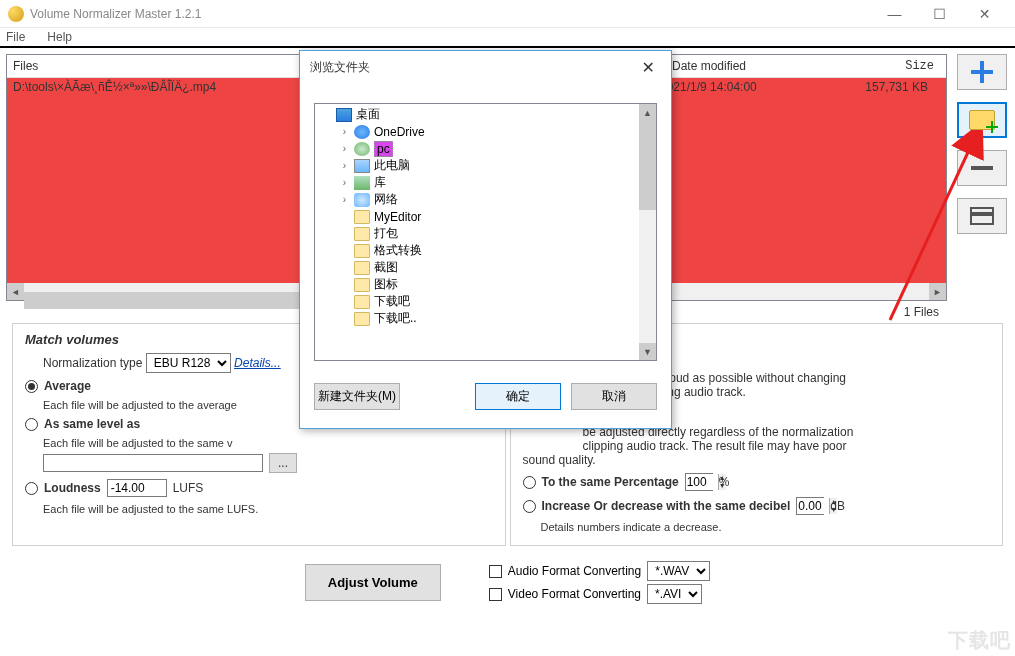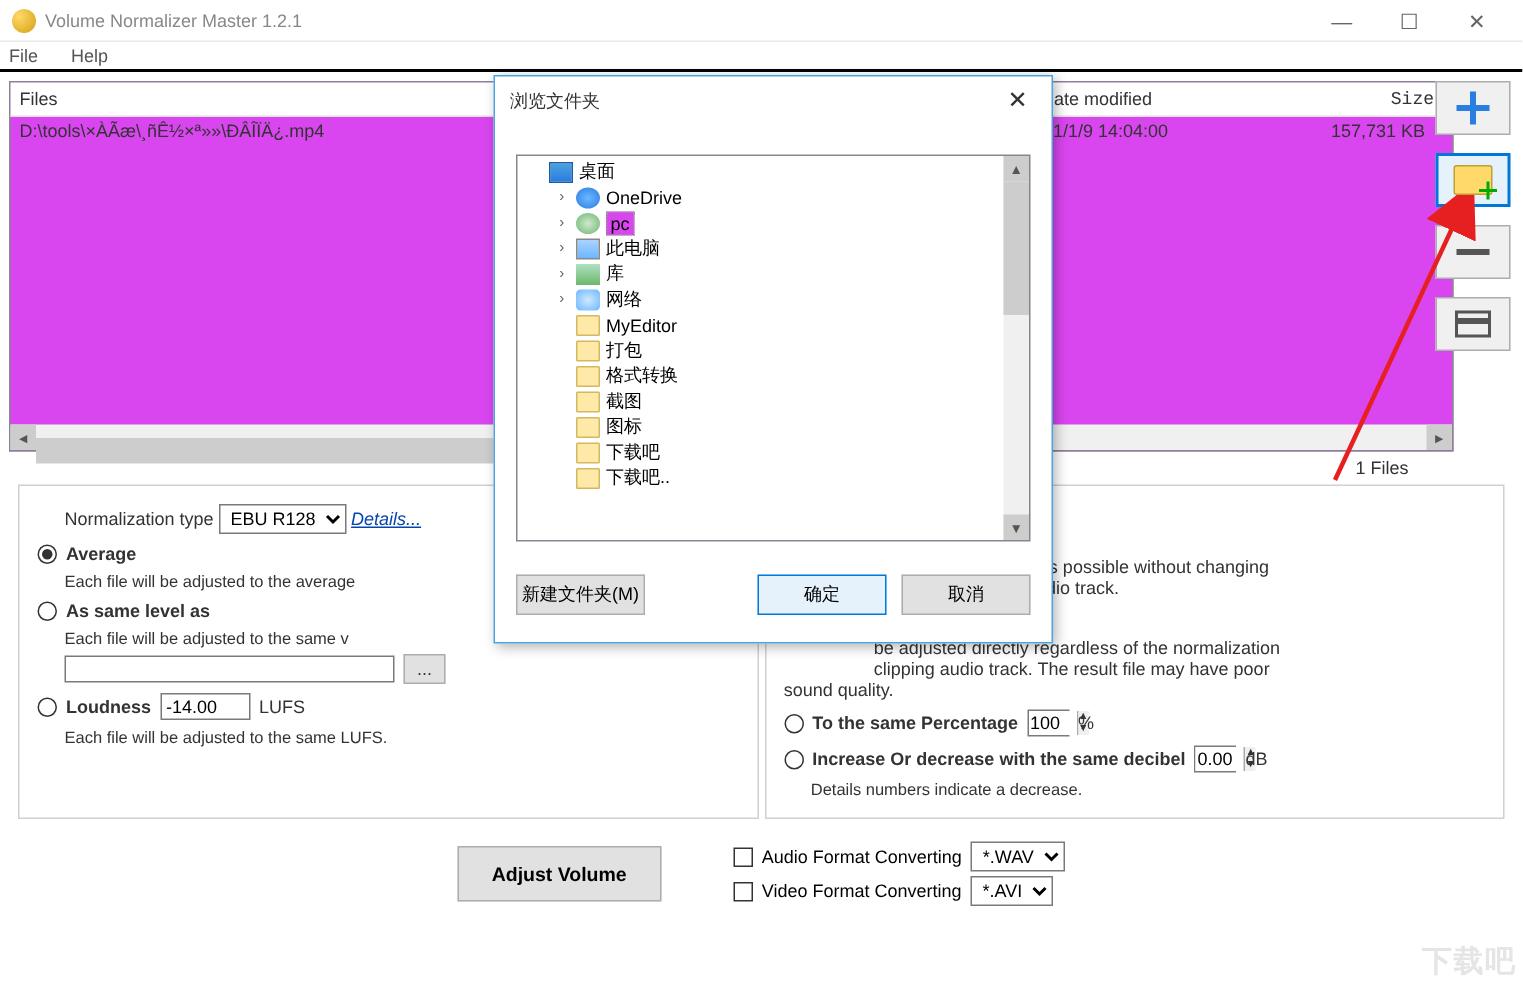"Files" .filepanel { background: #d946ef -> #ef4444; margin-right: 40px -> 62px }
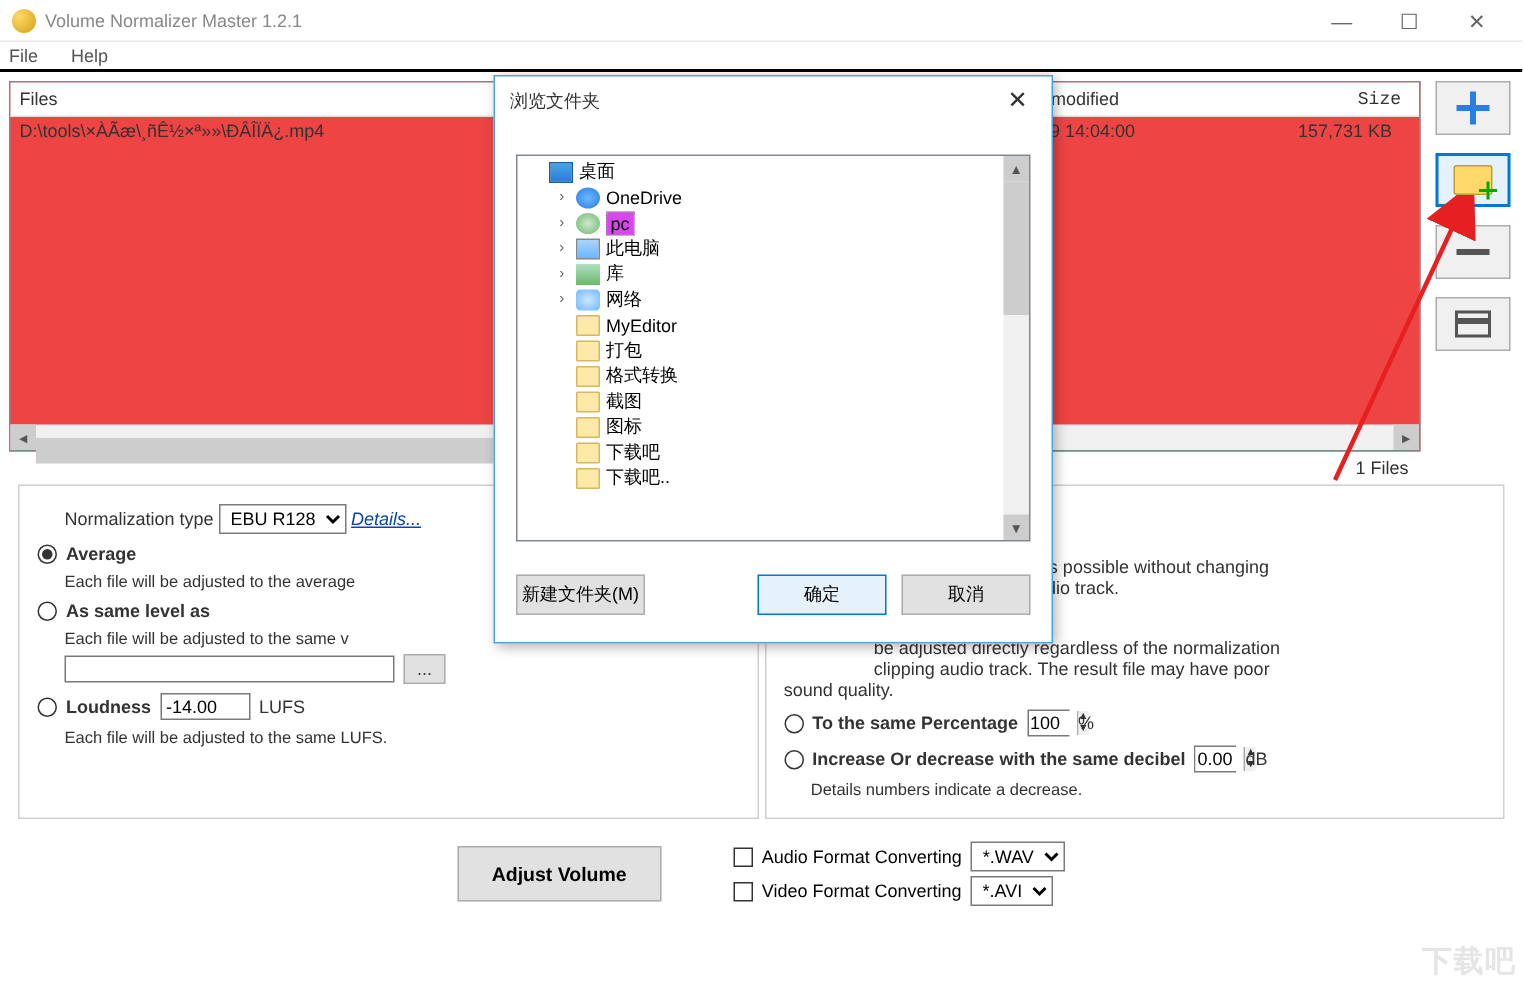"浏览文件夹" .dialog { left: 329px -> 299px }
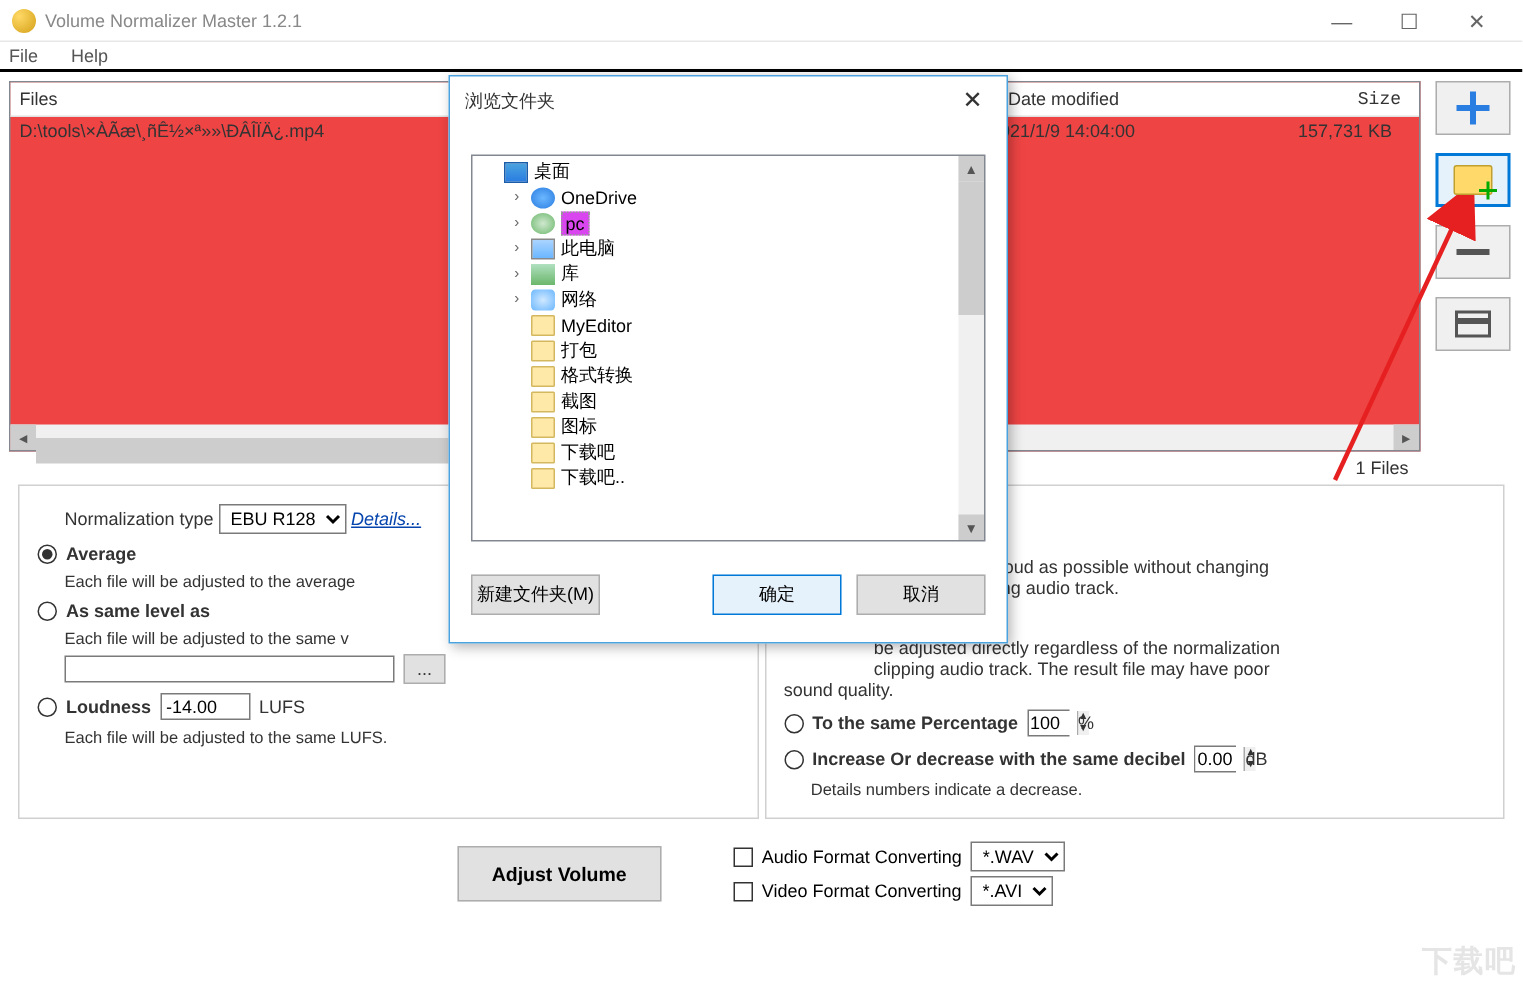"Match volumes" div.fset-title { html: none -> <div>Match volumes</div> }
